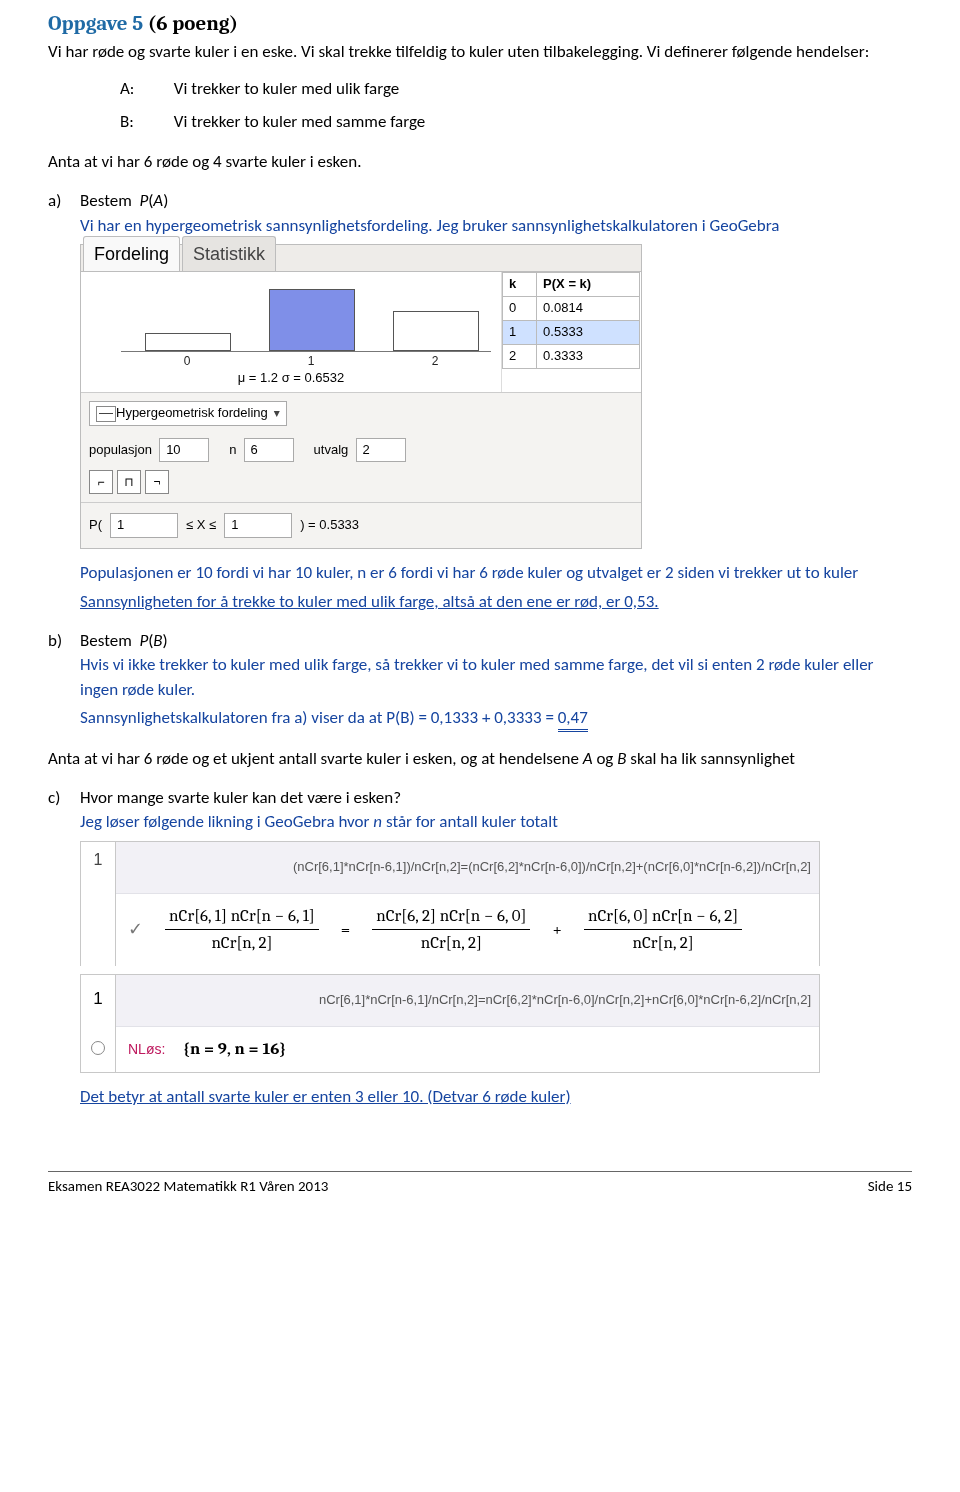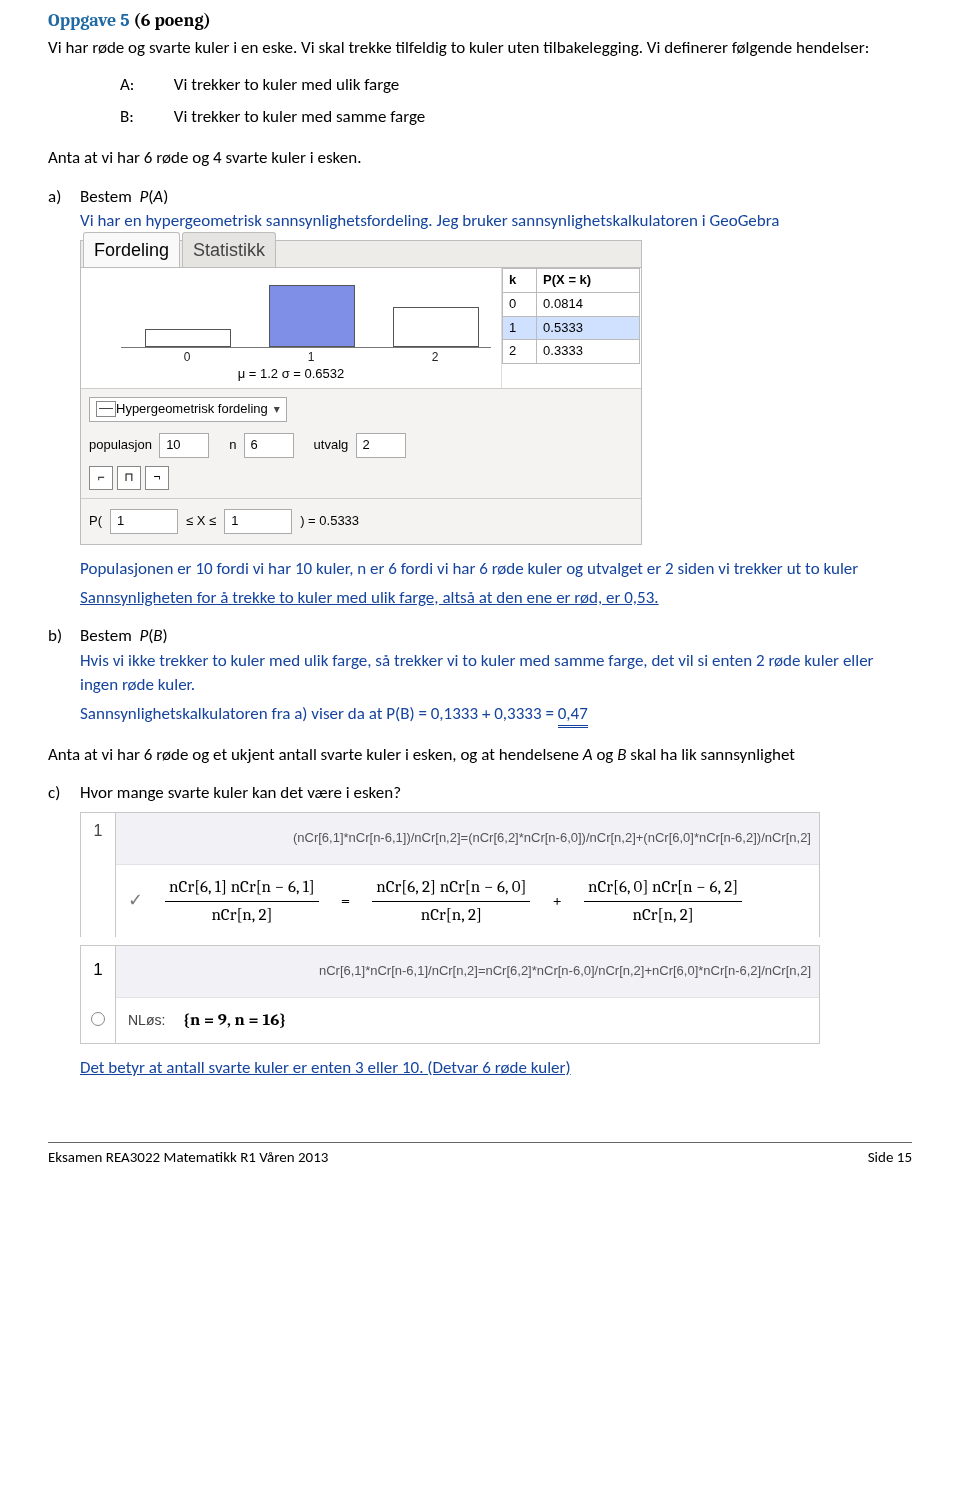"Oppgave 5 (6 poeng)" .title-line { font-size: 18px -> 21px }
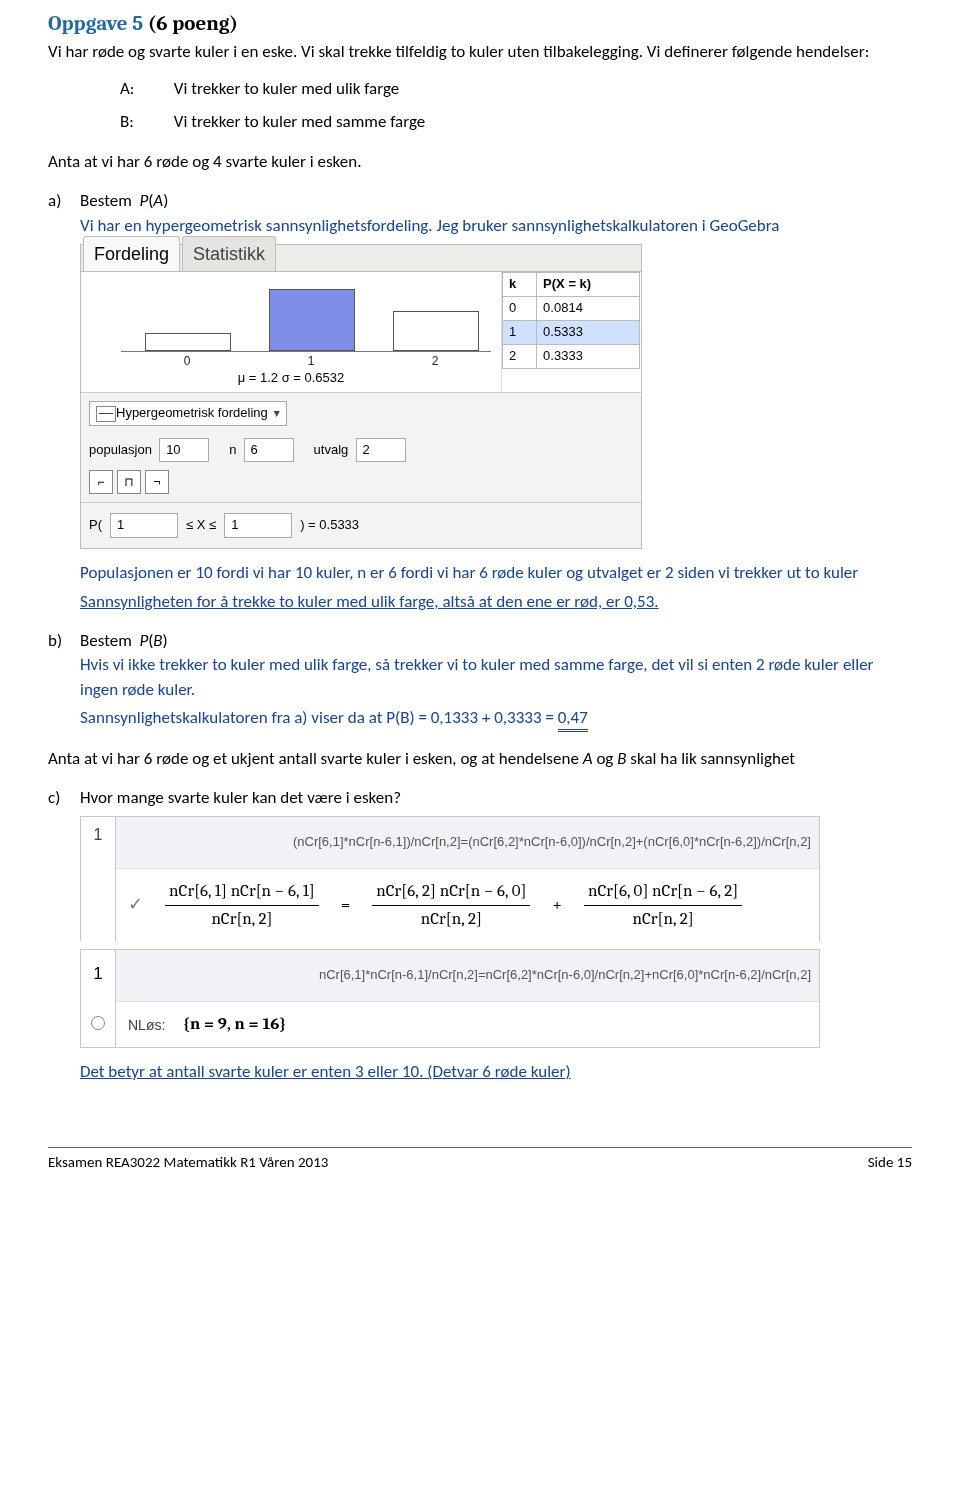"Jeg løser følgende likning i" div.answer { html: none -> <div> Jeg løser følgende likning i GeoGebra hvor <span>n</span> står for antall kuler totalt </div> }
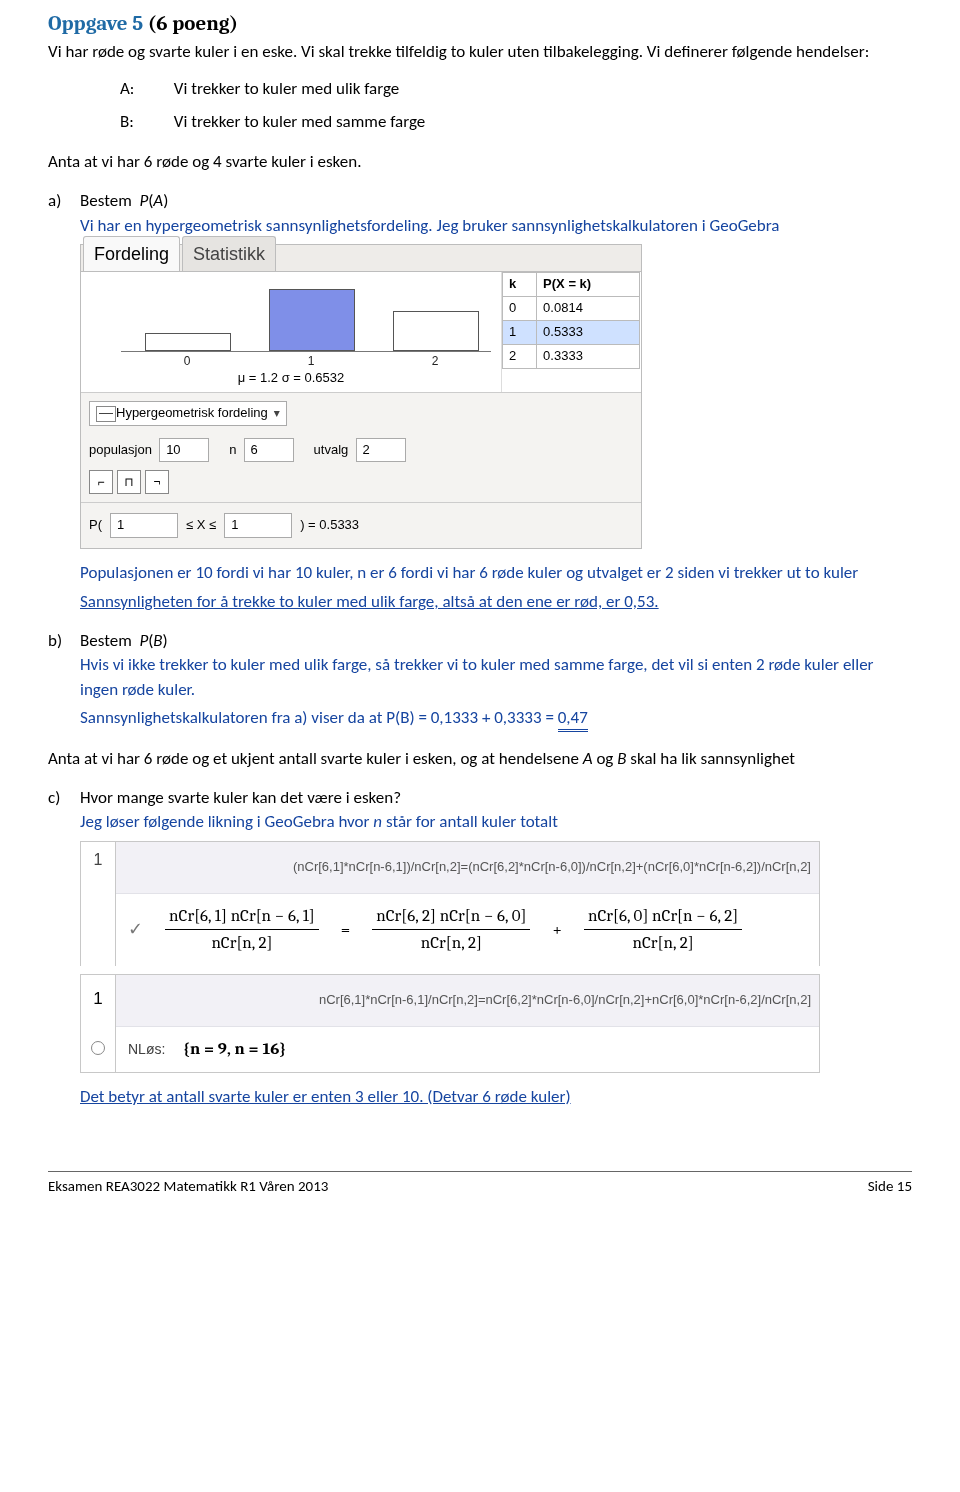"NLøs:" span { color: #404040 -> #be185d }
